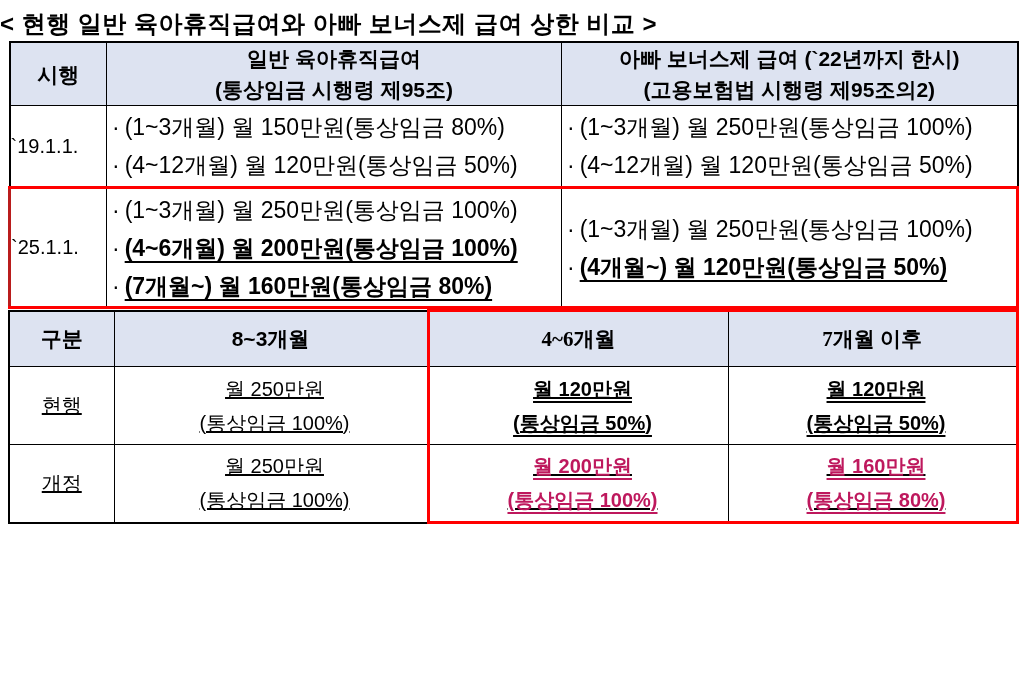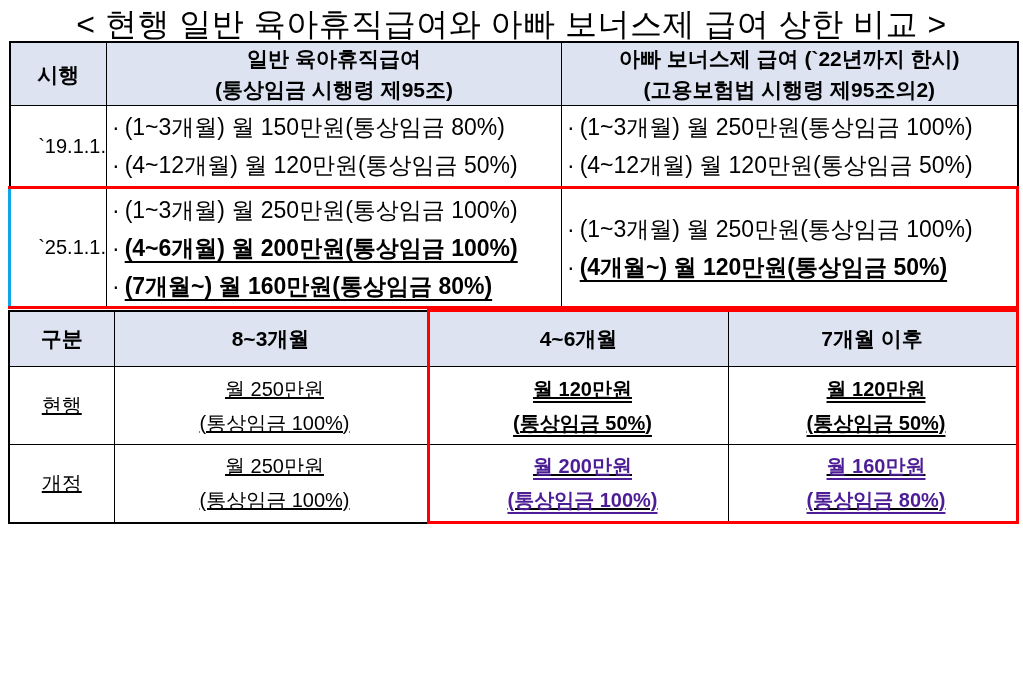"< 현행 일반 육아휴직급여와 아빠" .doc-title { font-size: 32px -> 24px; font-weight: 400 -> 700; text-align: center -> left }
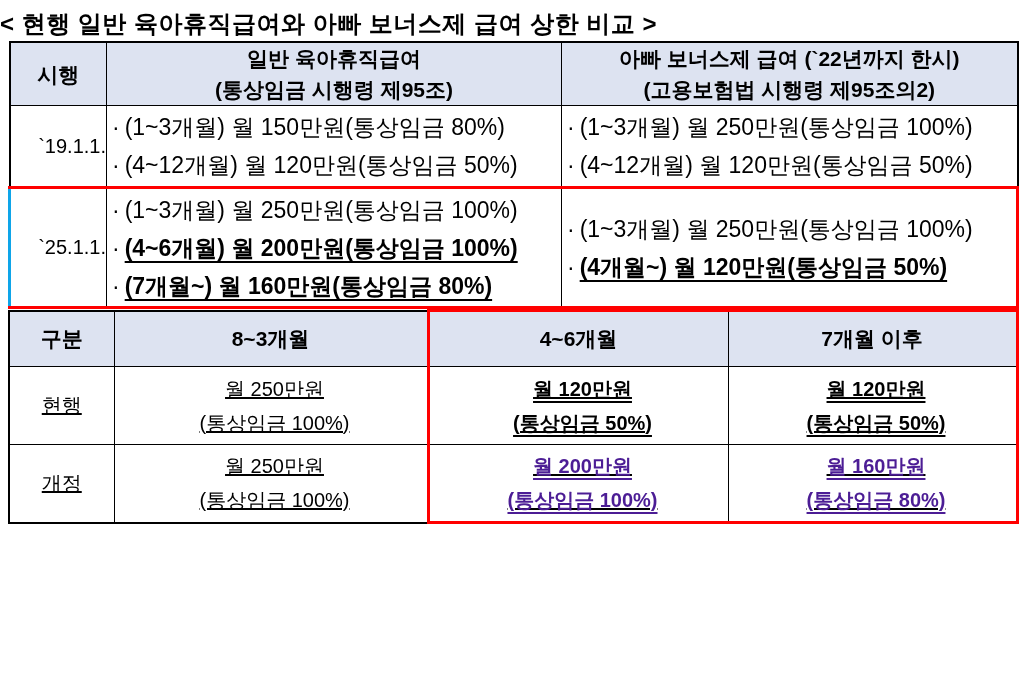"`19.1.1." .date-cell { padding-left: 8px -> none; text-align: right -> left }
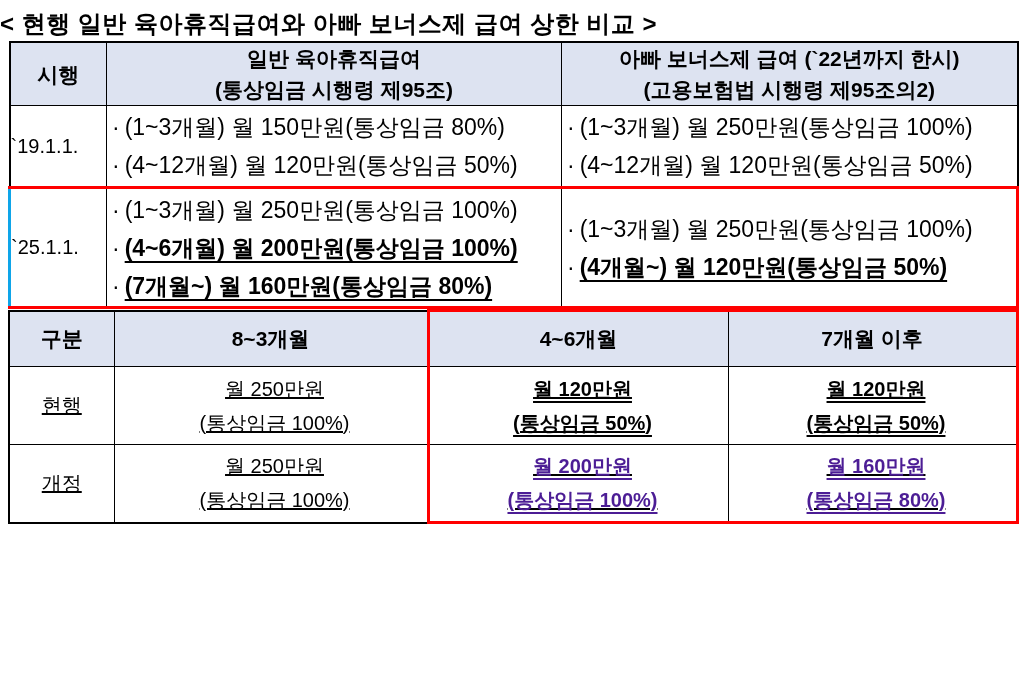"`25.1.1." .t1 tr.hl td:first-child { border-left: 3px solid #0ea5e9 -> 3px solid #b91c1c }
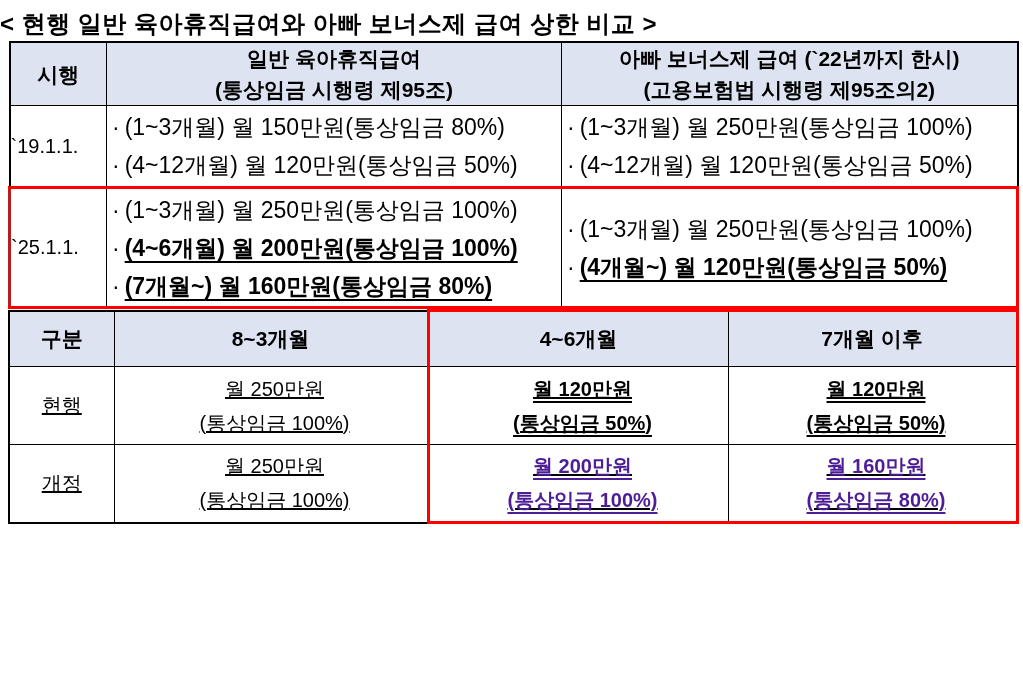"4~6개월" .t2 .hlT { font-family: none -> Liberation Serif, serif }
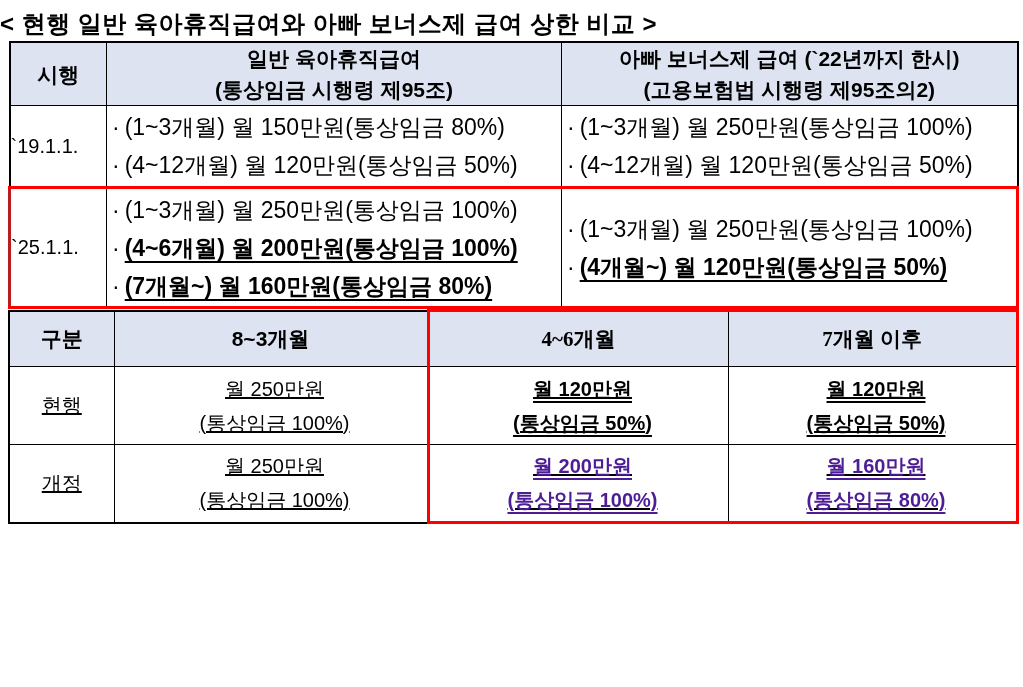"월 200만원" .blue { color: #4c1d95 -> #be185d }
